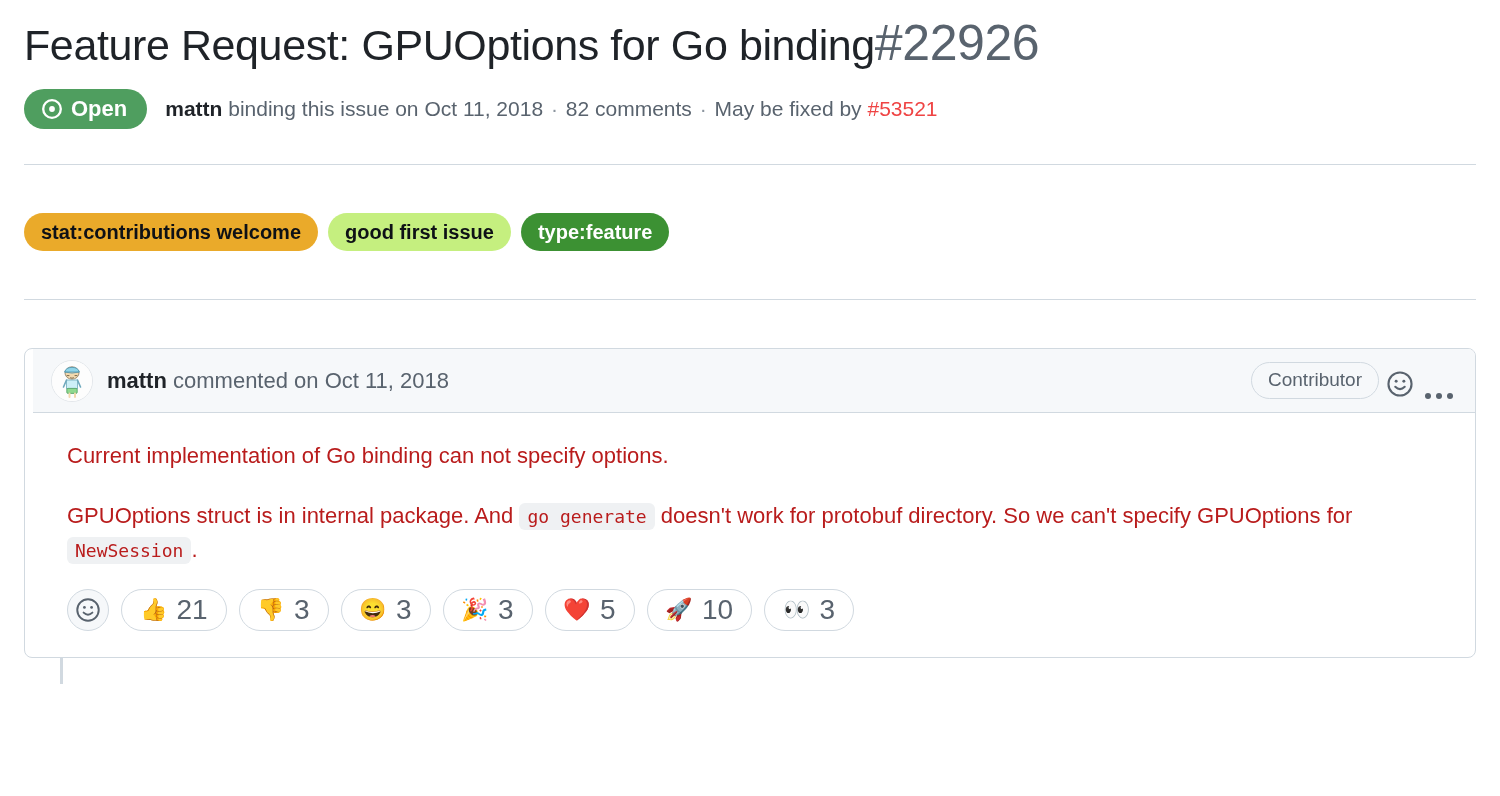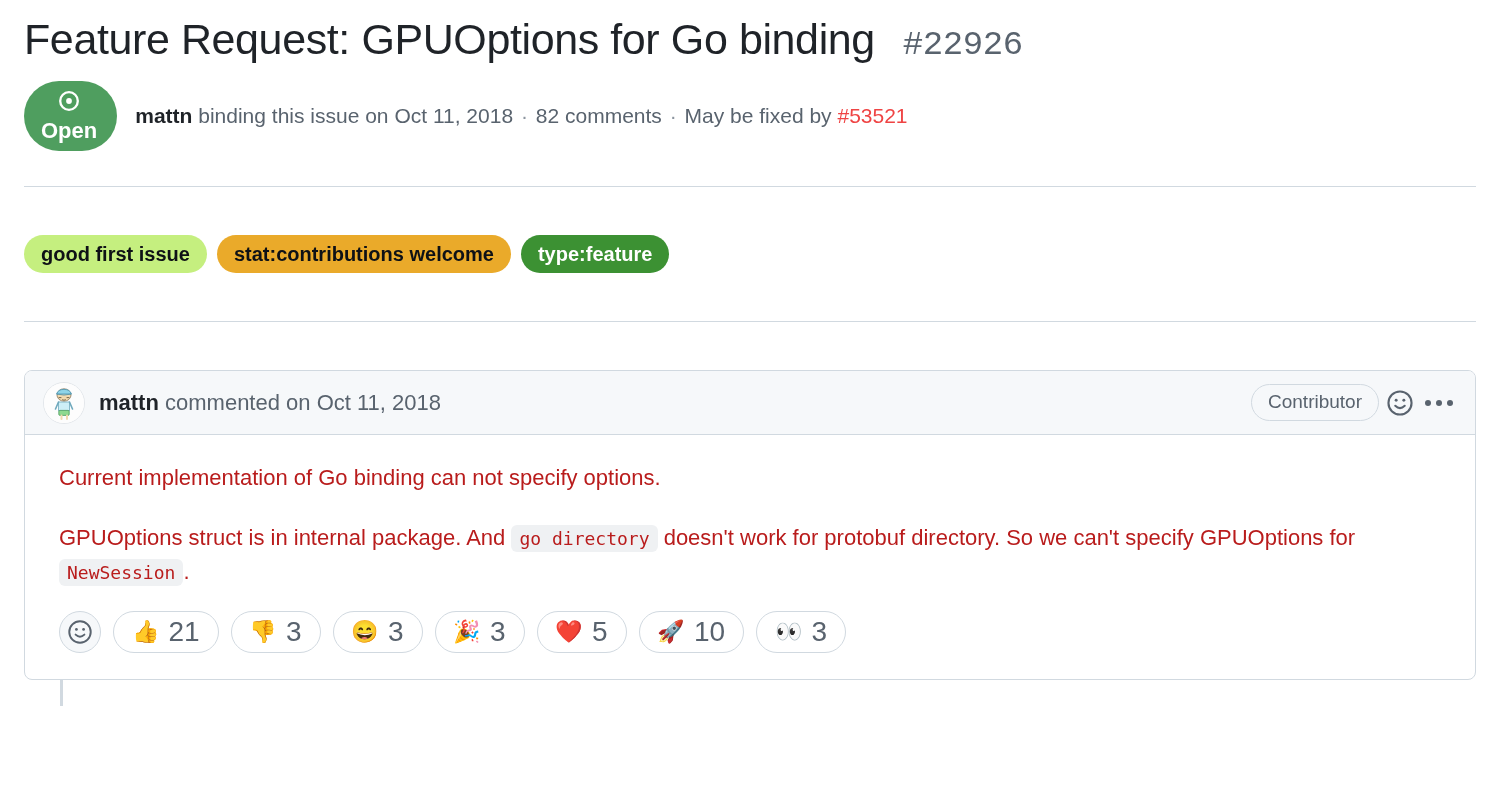"Feature Request: GPUOptions for Go" .title-row { gap: 28px -> 0 }
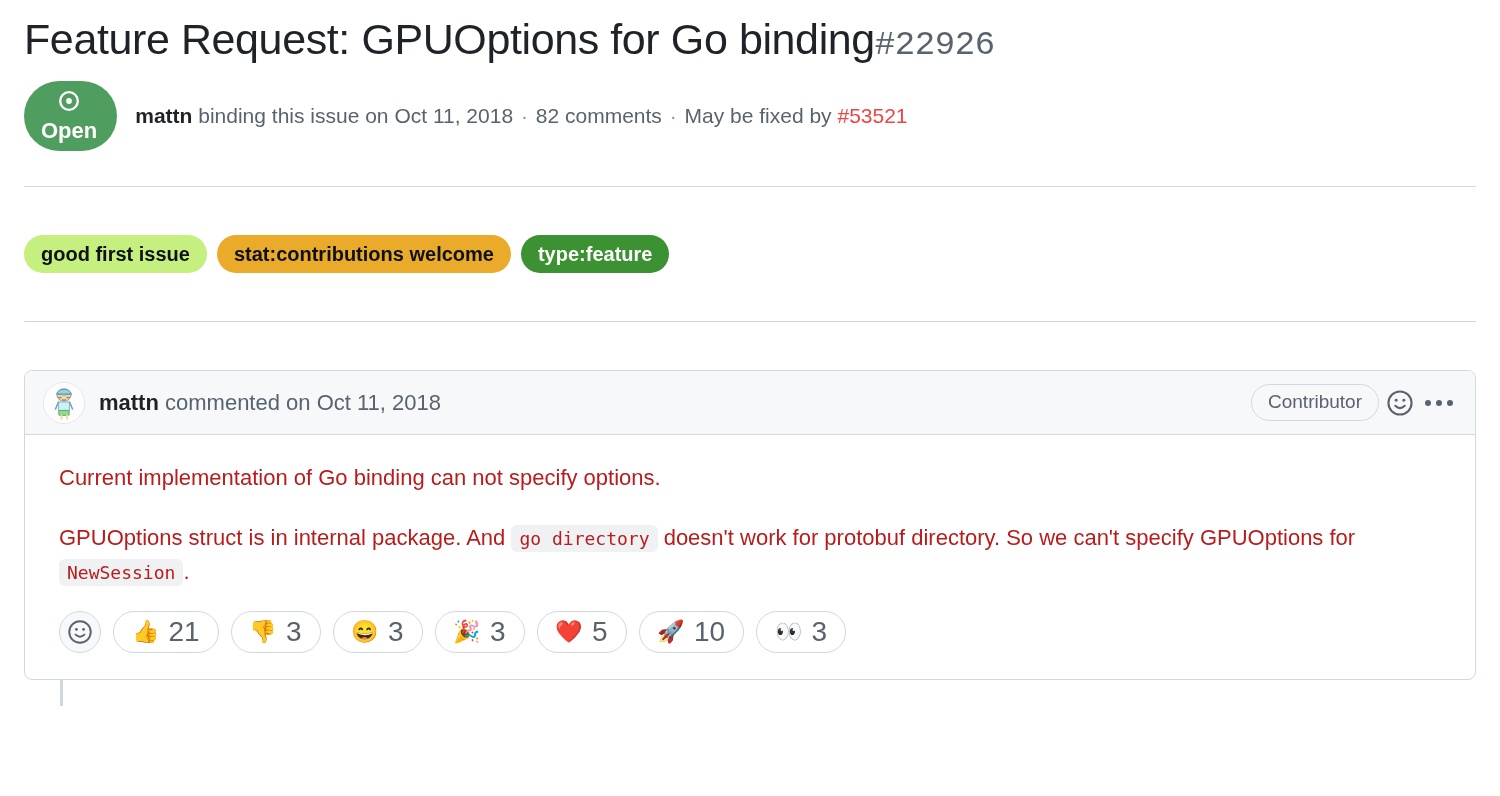"#22926" .issue-number { font-family: Liberation Mono, monospace -> none; font-size: 34px -> 50px }
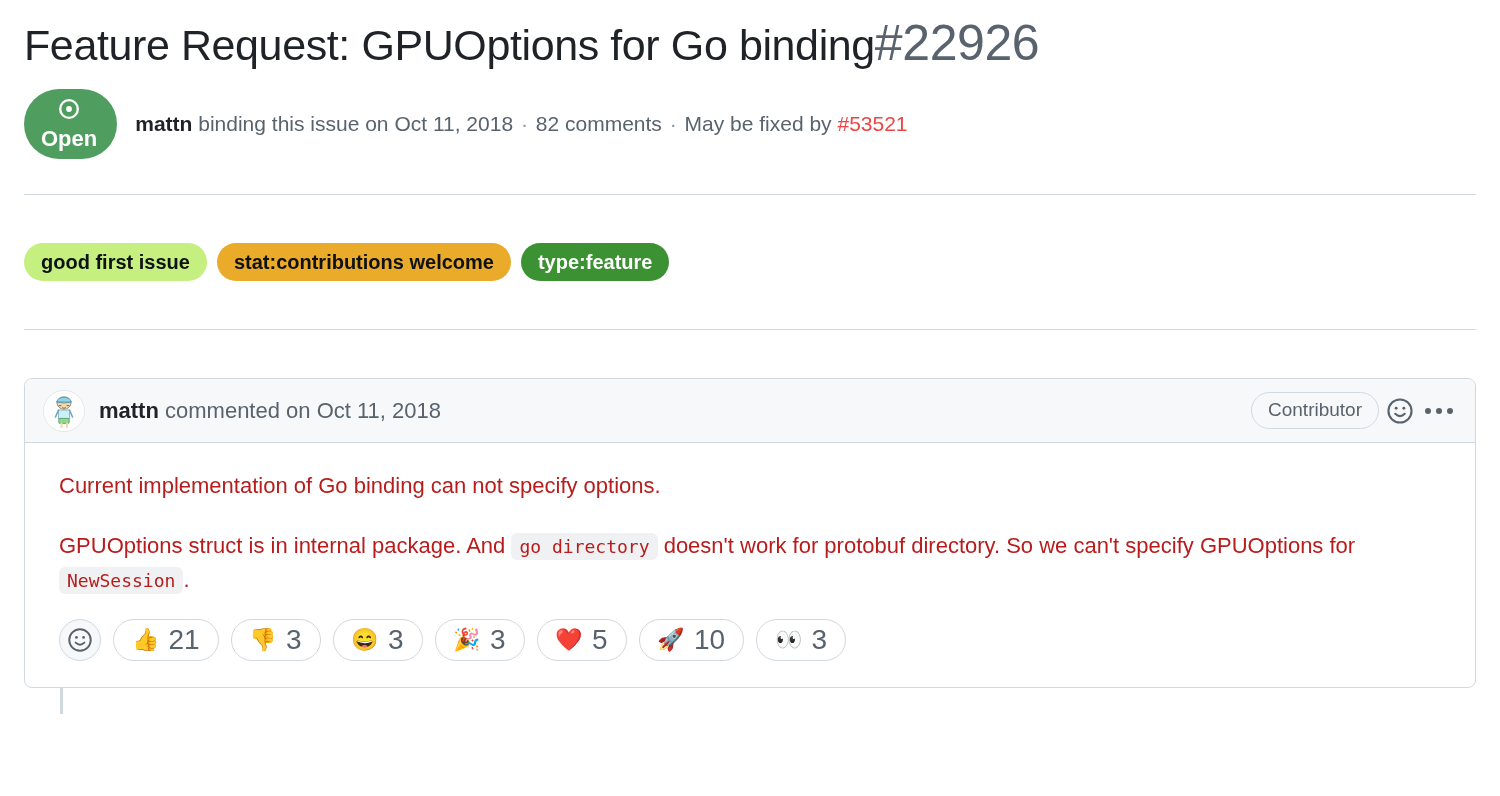"Open" .state-badge { align-items: center -> flex-end; flex-direction: column -> none }
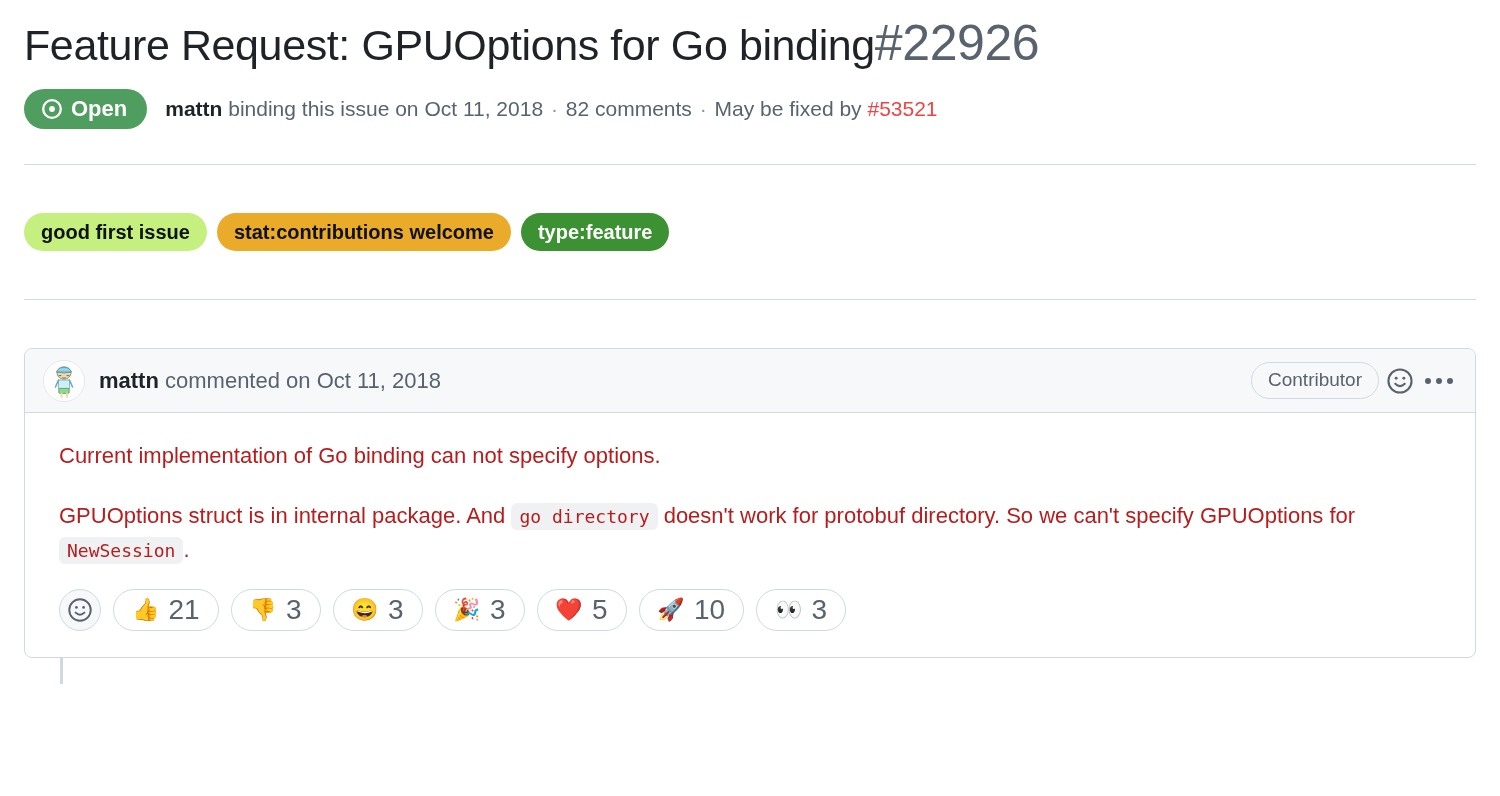"good first issue" span.label-chip { order: before "stat:contributions welcome" -> after "stat:contributions welcome" }
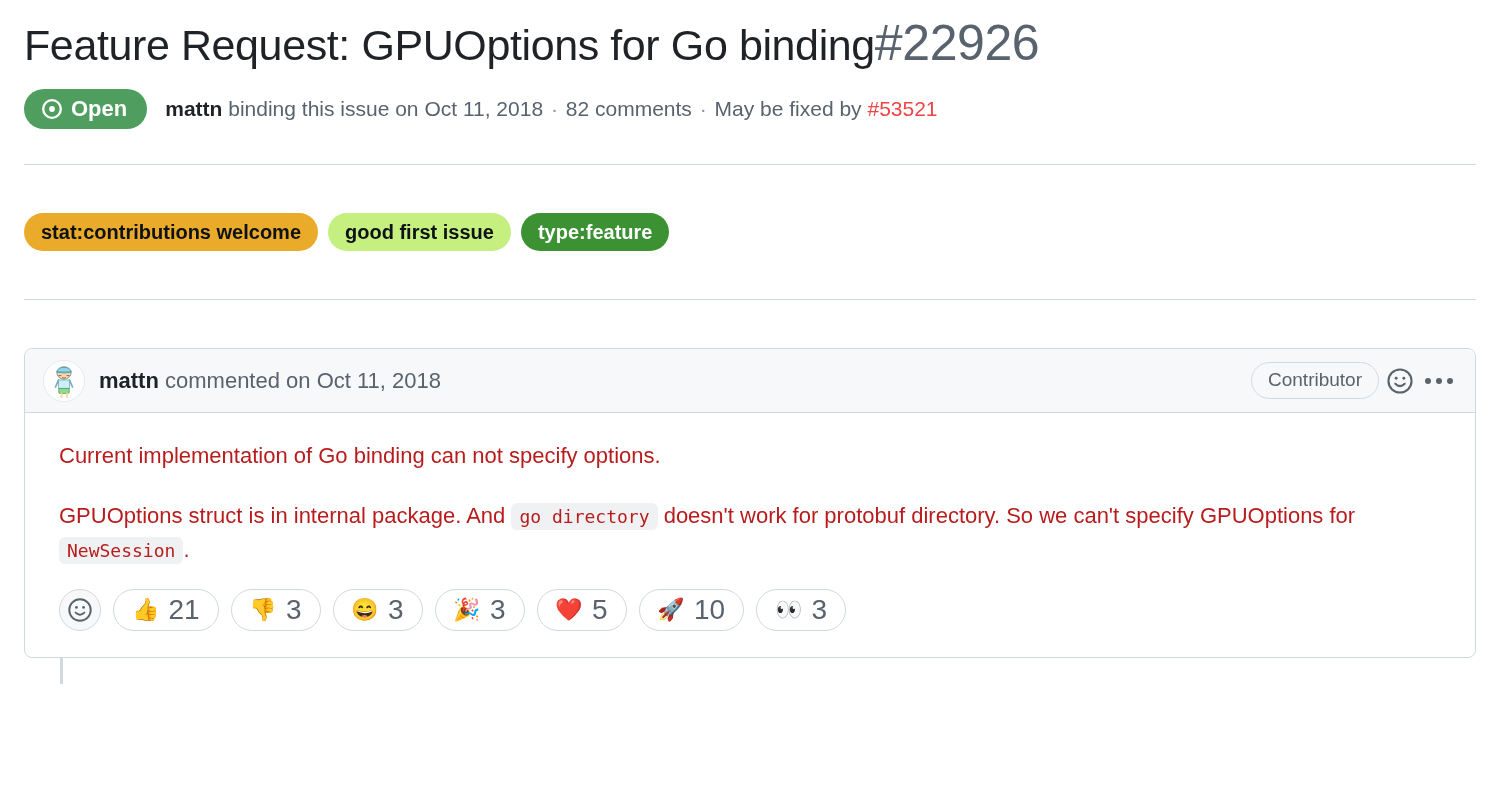"mattn commented on Oct 11," .comment-box { padding-left: none -> 8px }
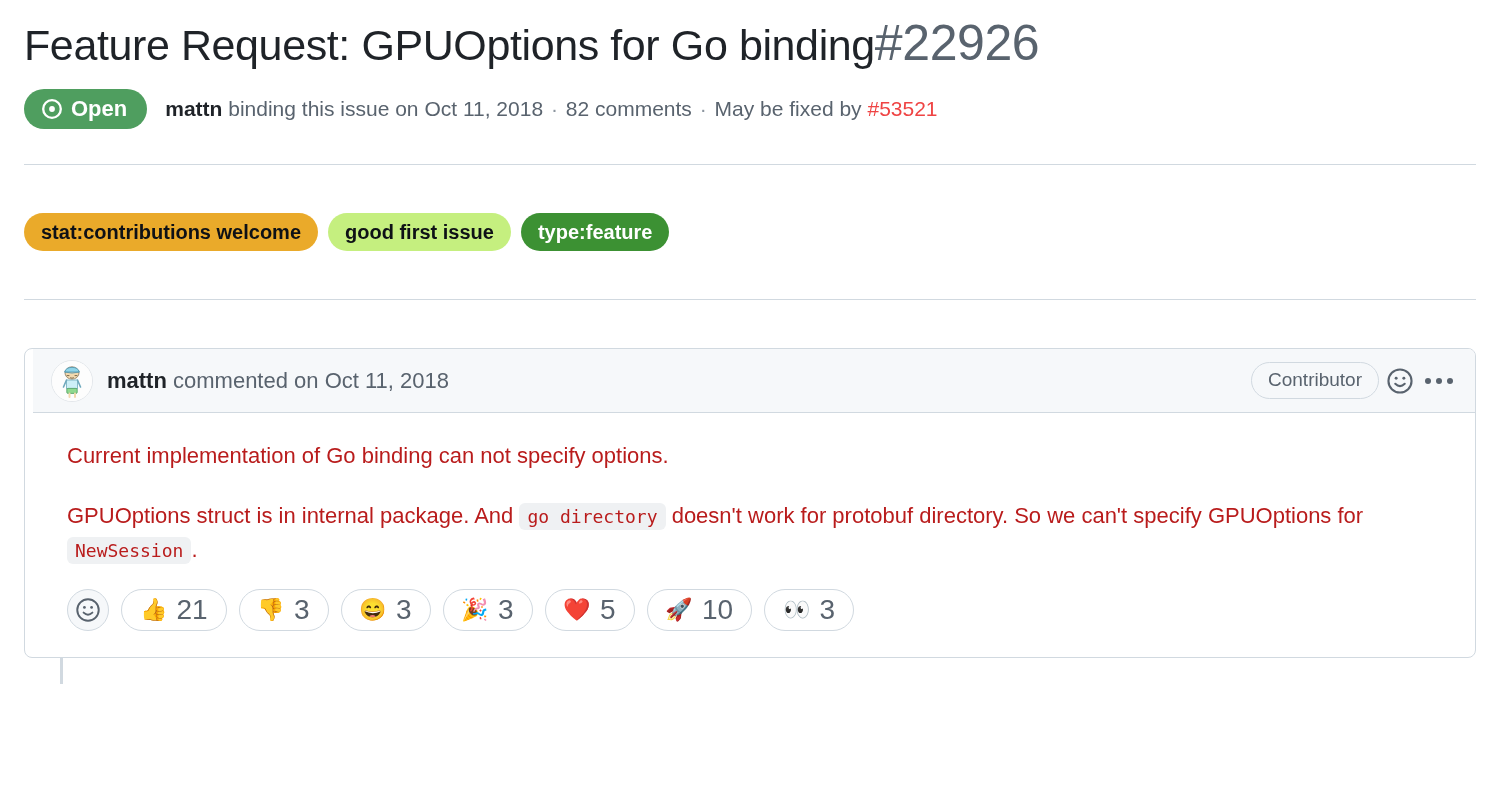"Contributor" .header-right { align-items: center -> flex-end }
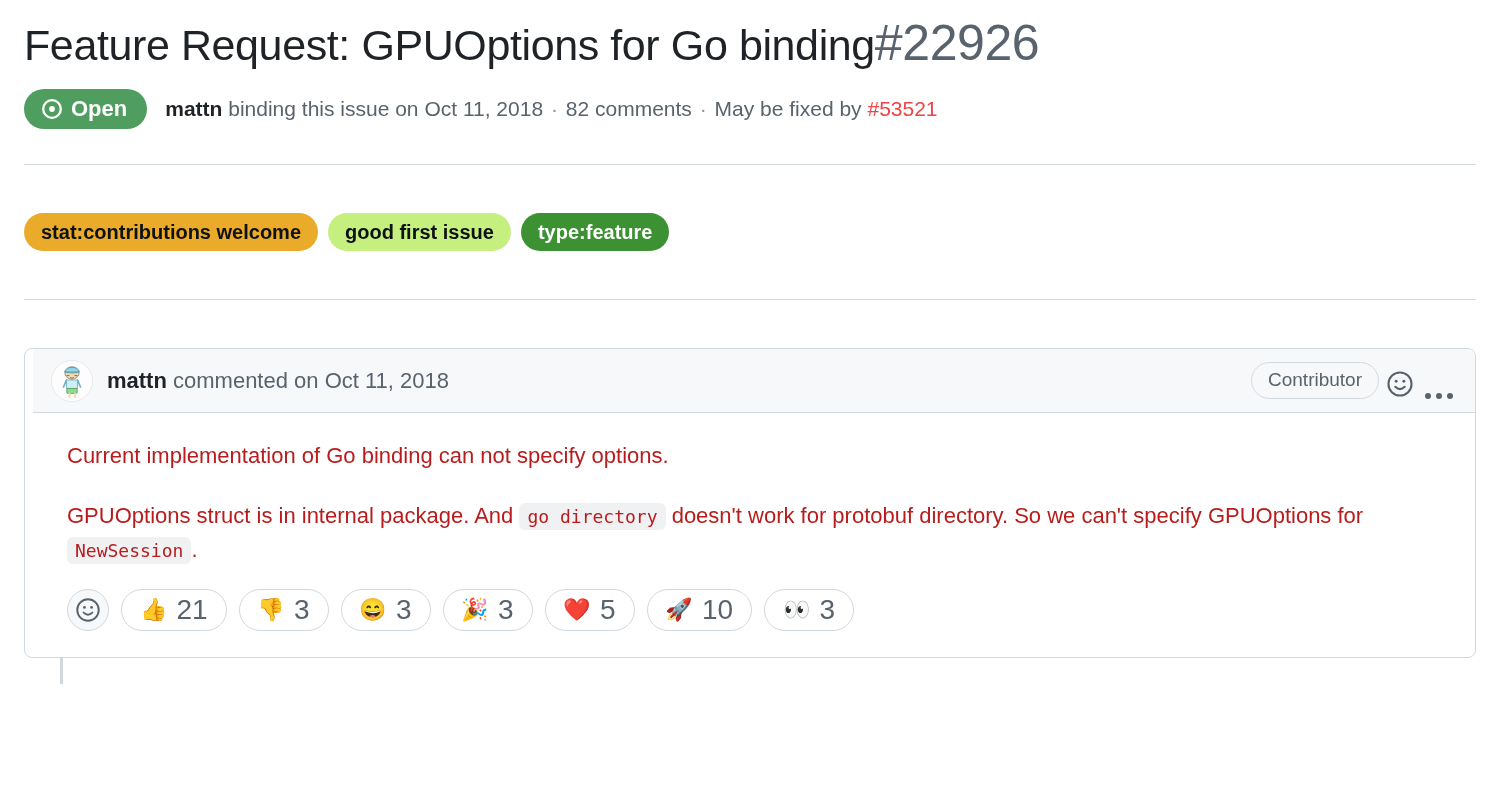"go directory" code.inline { text: directory -> generate }
